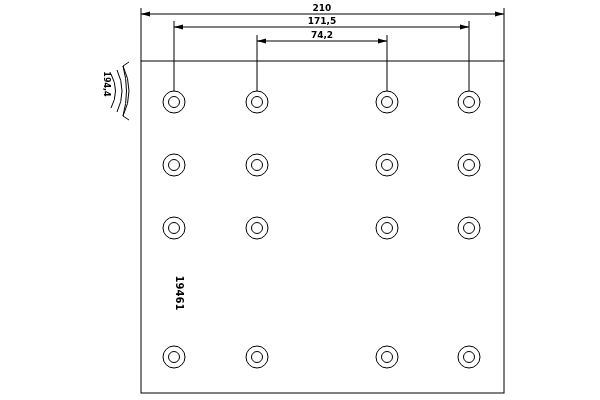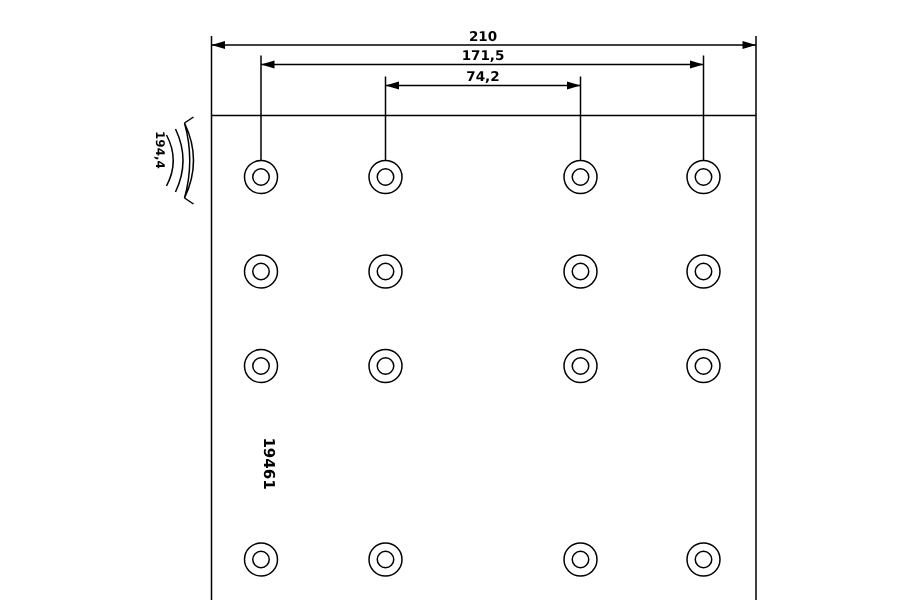"210" .stage { margin-top: 16px -> none }
